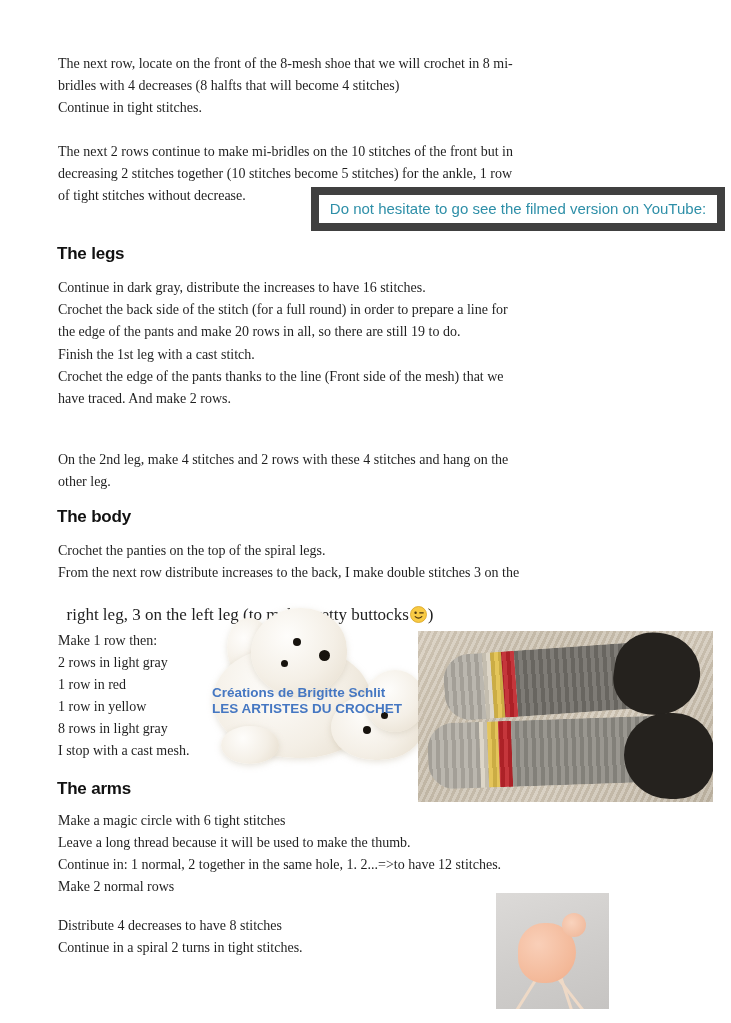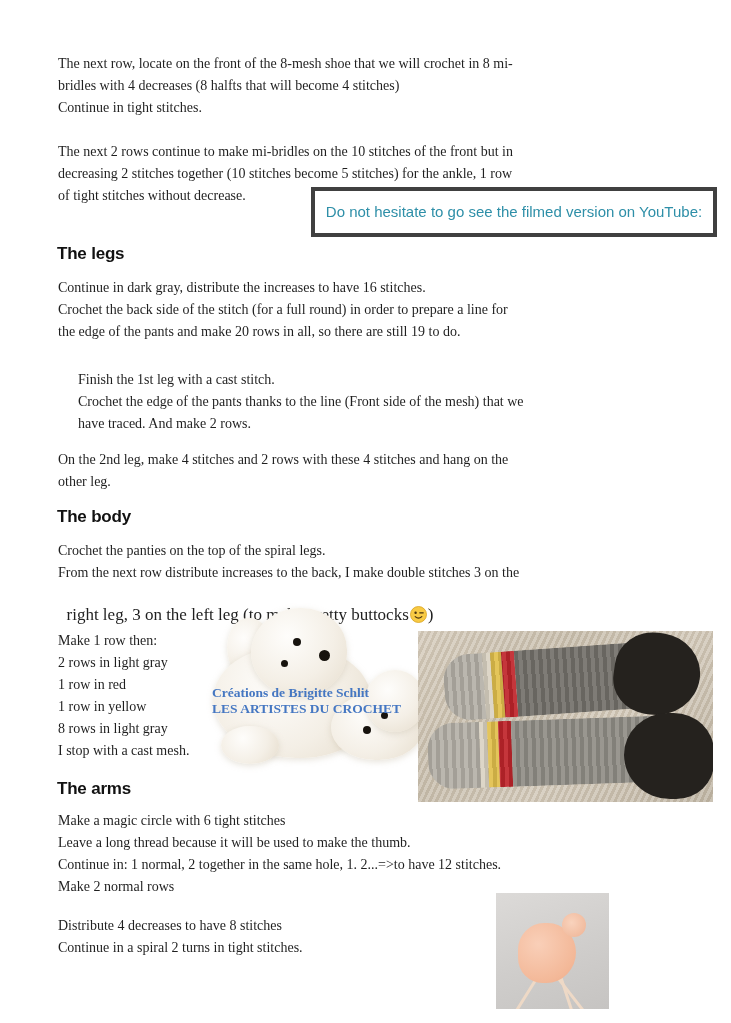"Do not hesitate to go" .yt-box { border: 4px solid #404040 -> 8px solid #404040; padding: 9px 1px -> 2px 1px }
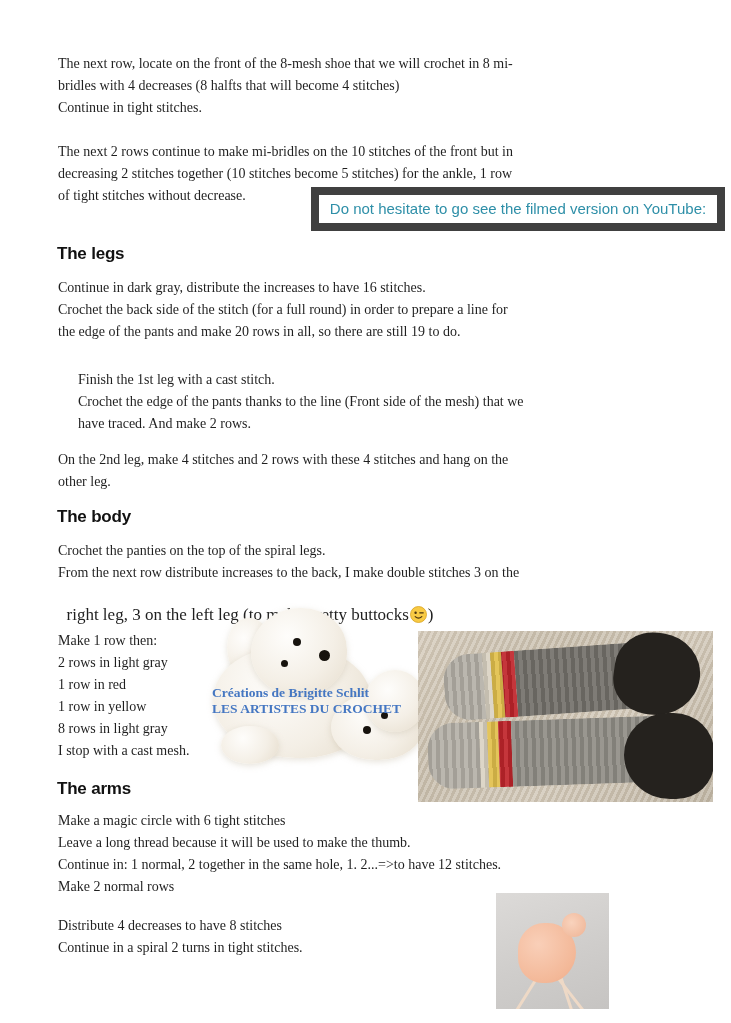"Finish the 1st leg with" div.tblock { margin-left: 20px -> none; top: 369px -> 344px }
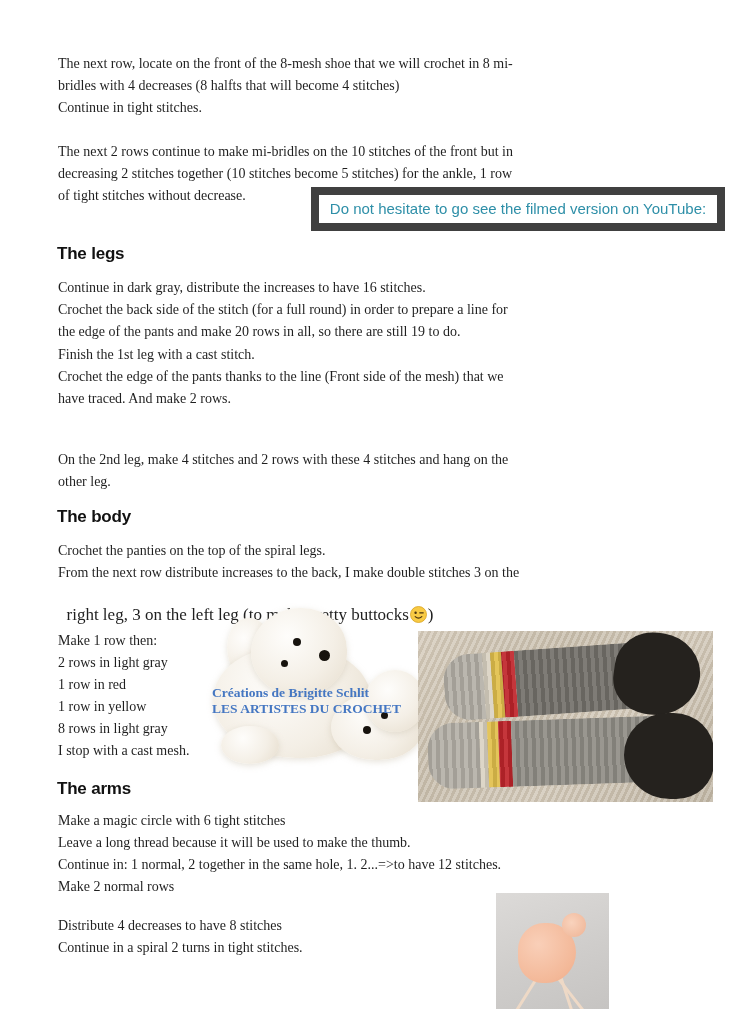"Créations de Brigitte Schlit" .watermark { font-family: Liberation Serif, serif -> Liberation Sans, sans-serif }
